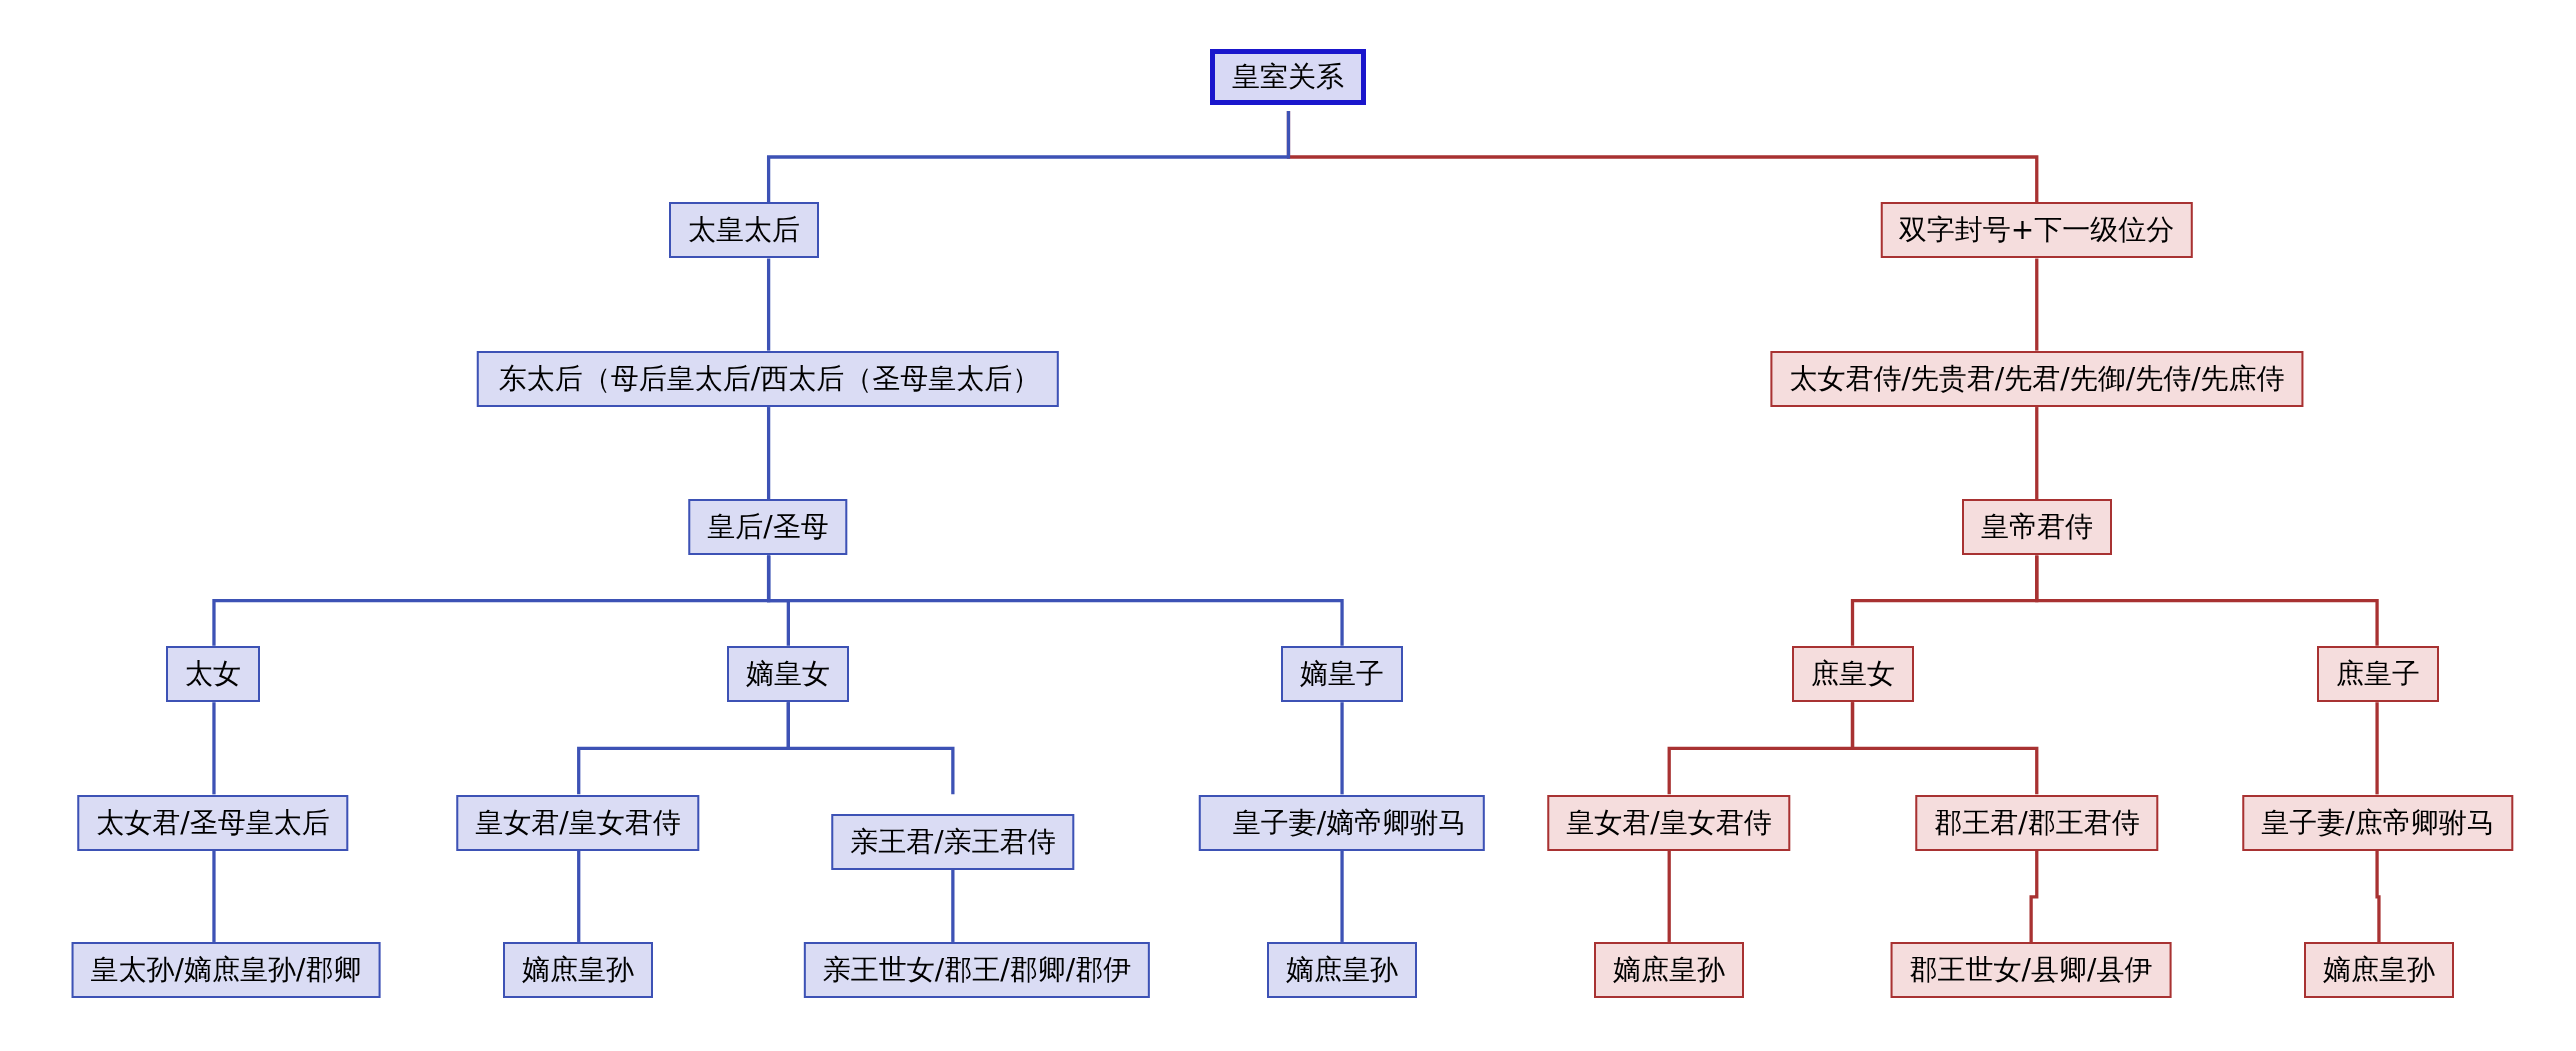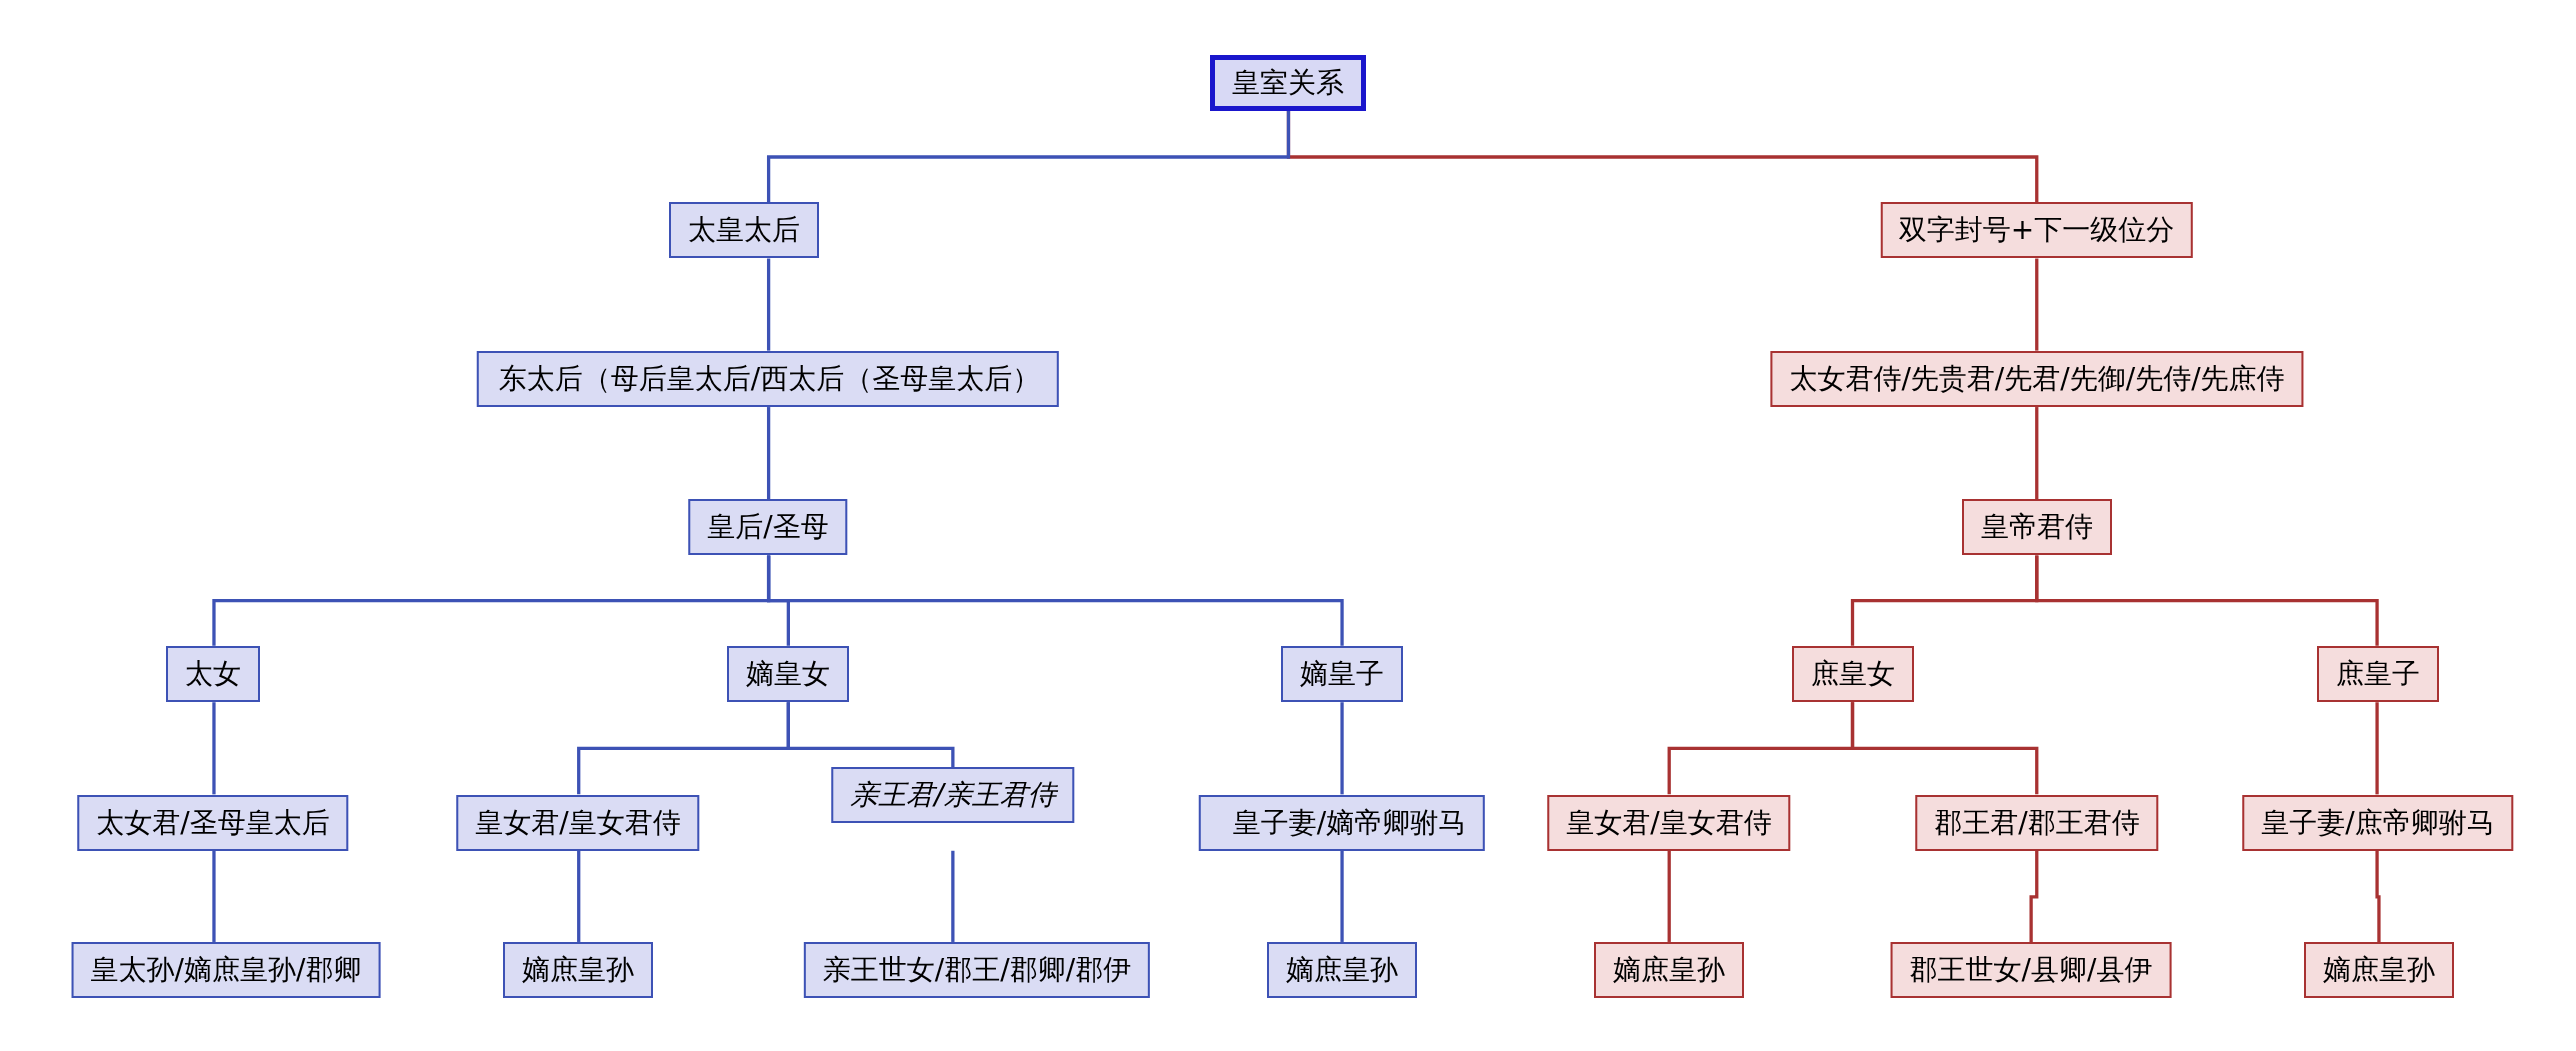"皇室关系" div.node { top: 55px -> 49px }
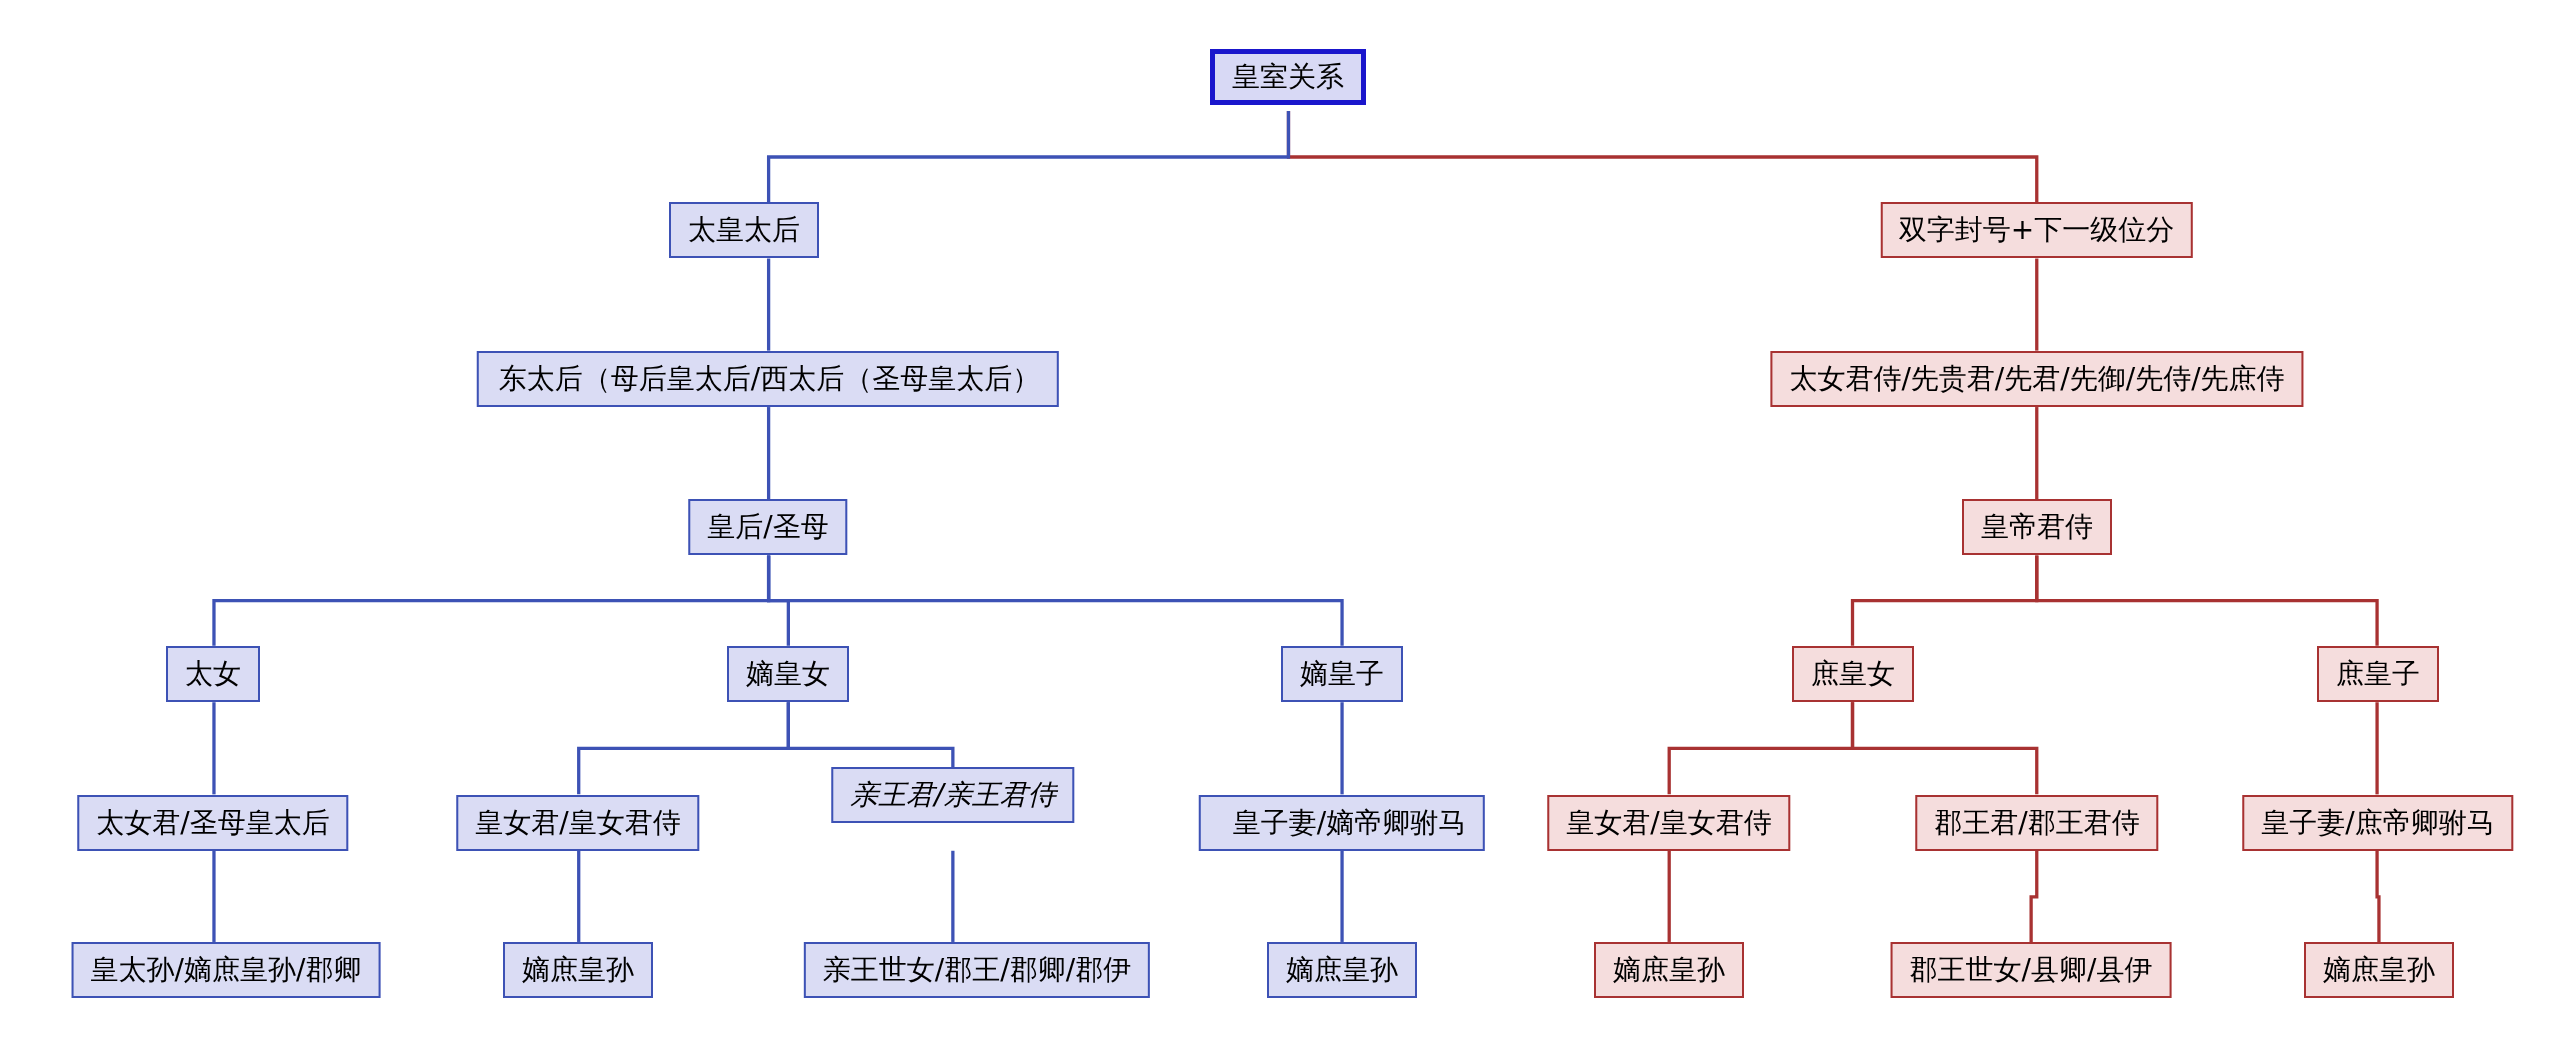"亲王君/亲王君侍" div.node { font-style: italic -> none; top: 767px -> 814px }
